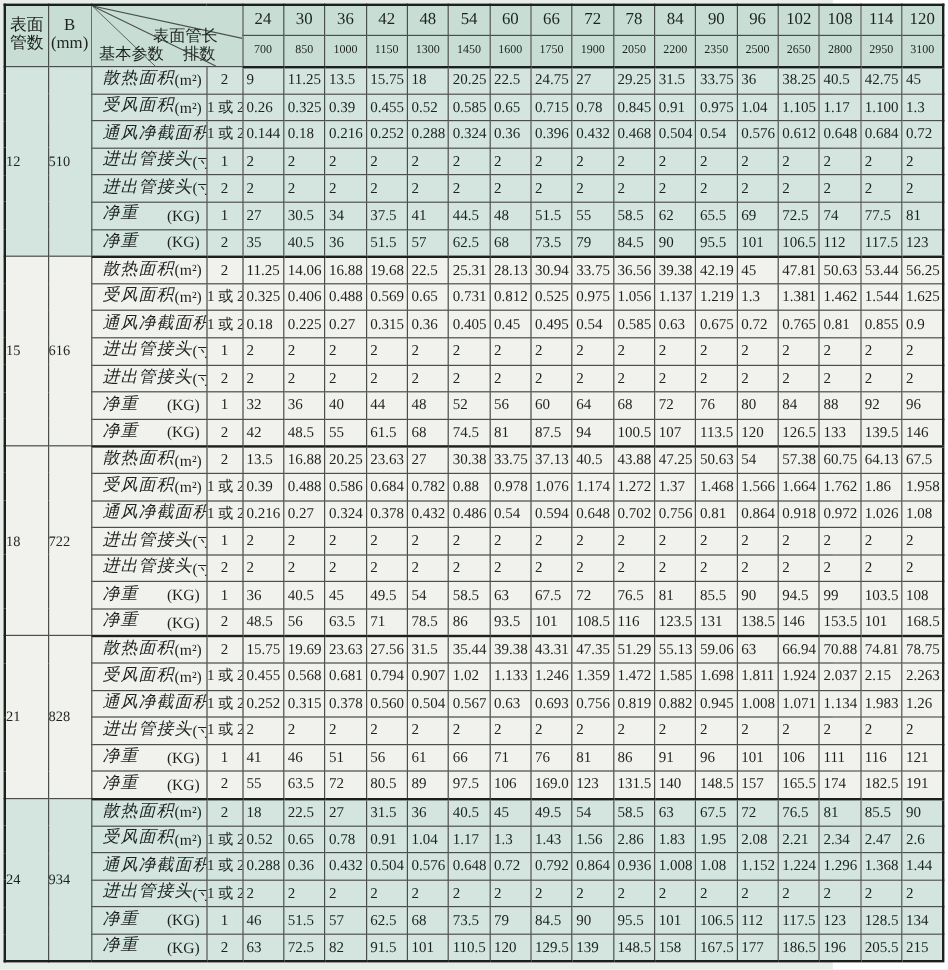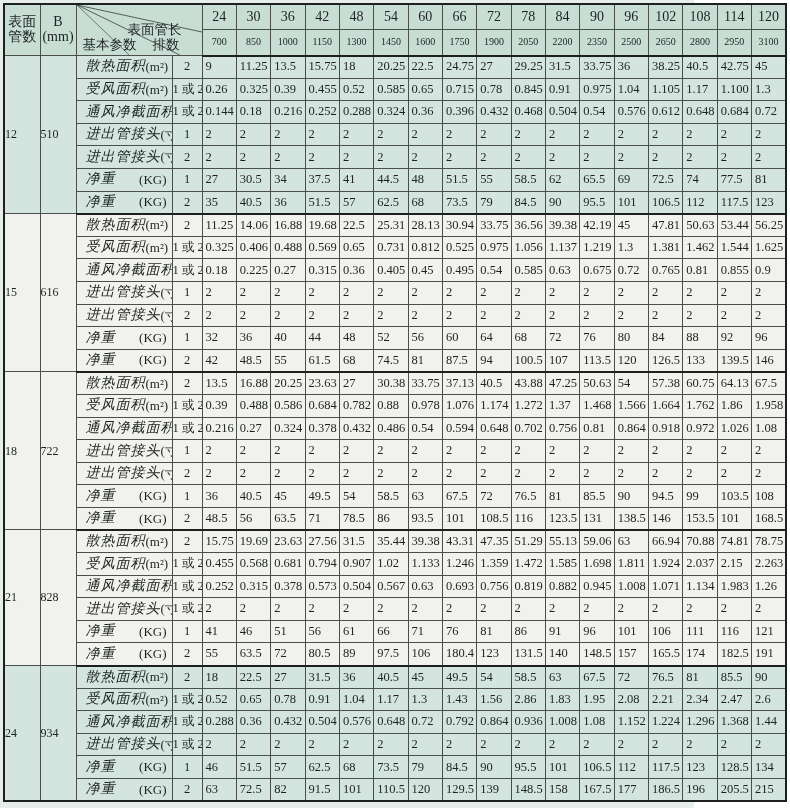"0.573" td.value-cell { text: 0.573 -> 0.560 }
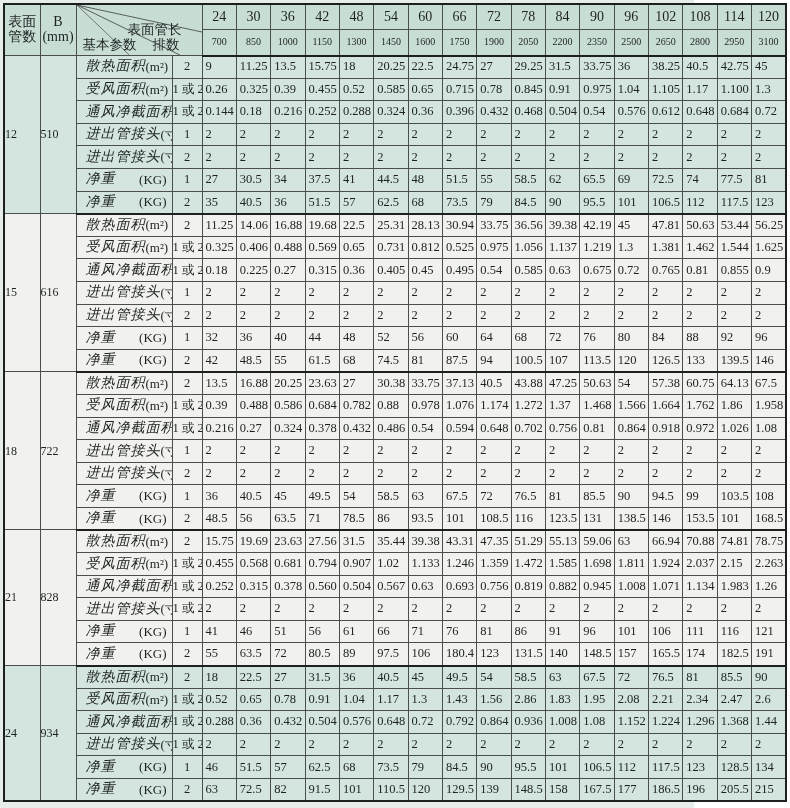"180.4" td.value-cell { text: 180.4 -> 169.0 }
